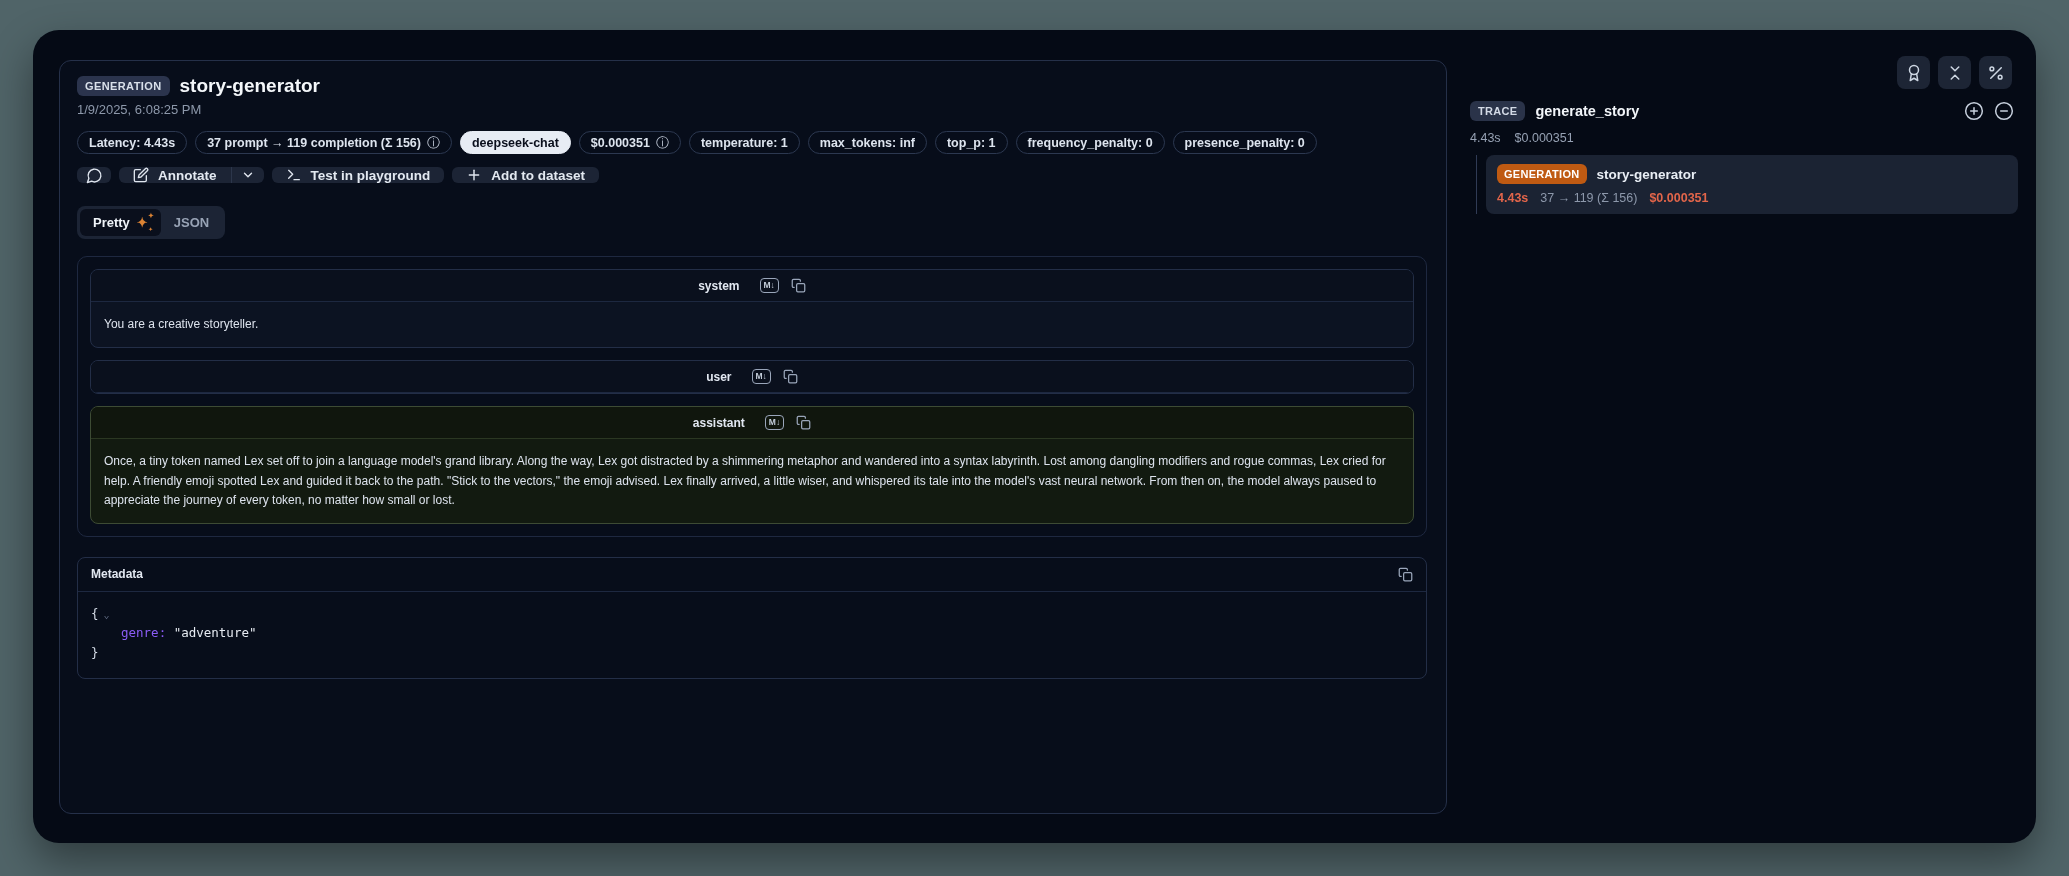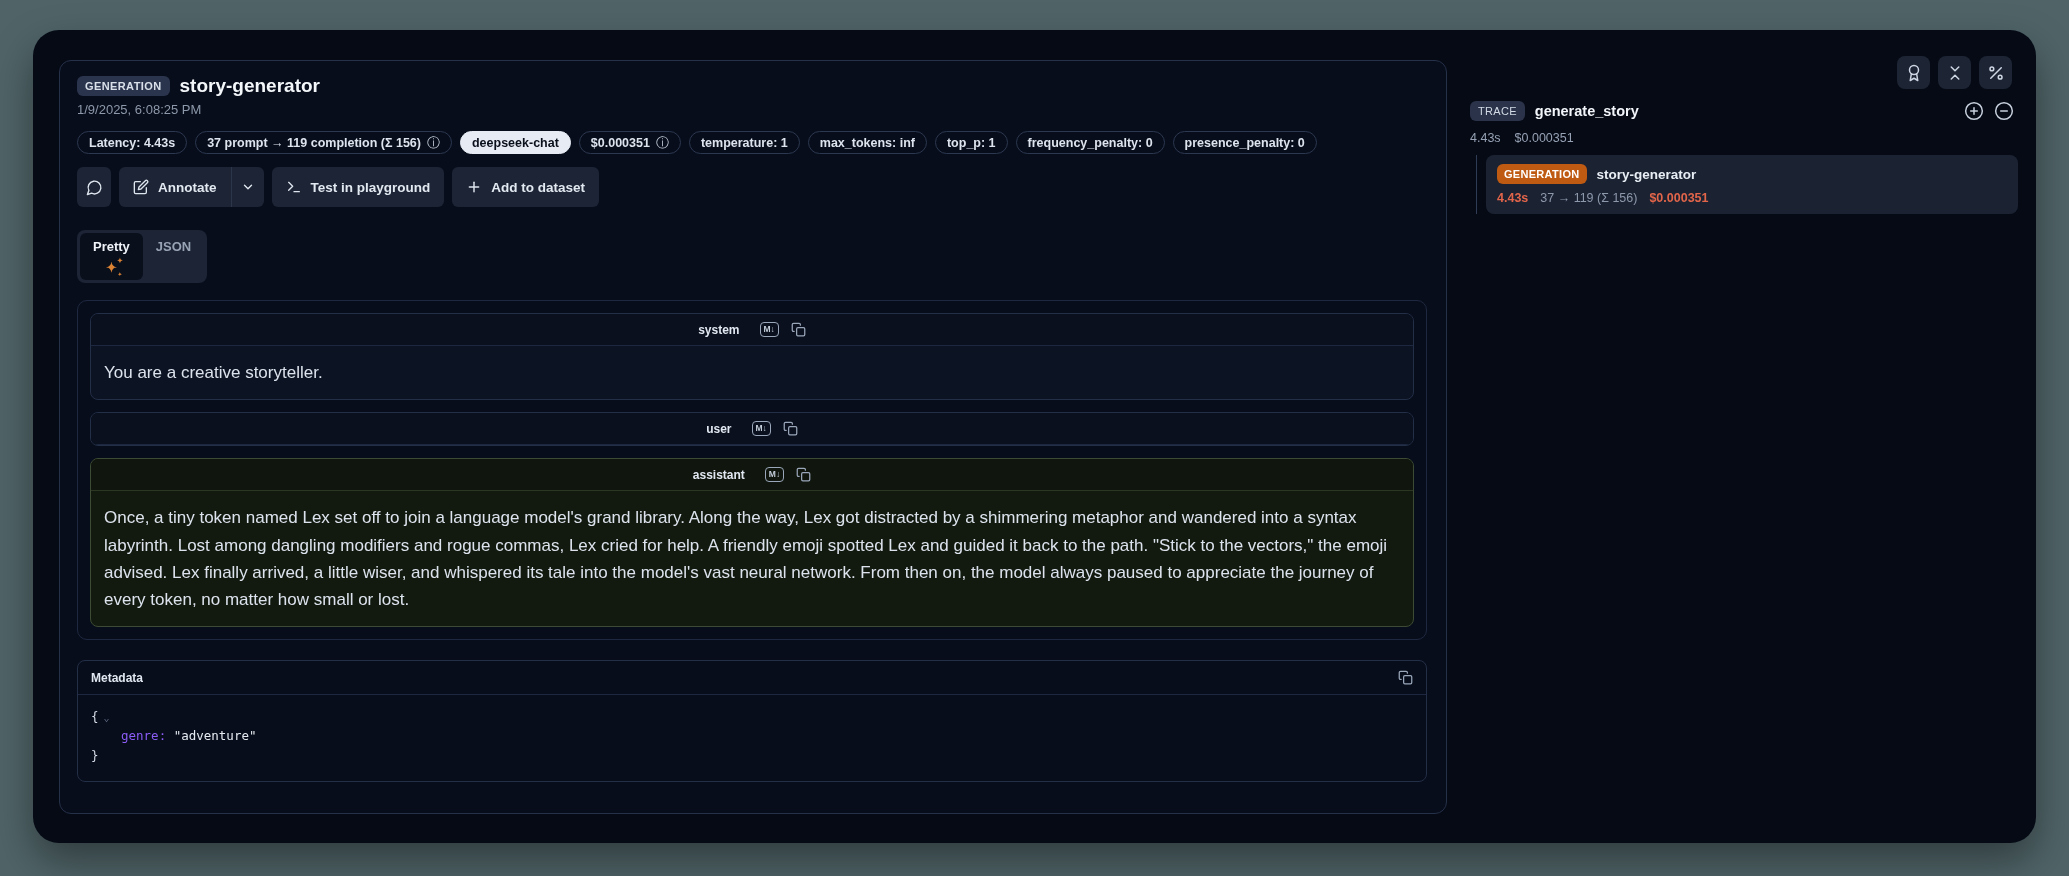"TRACE" .trace-badge { font-weight: 400 -> 700 }
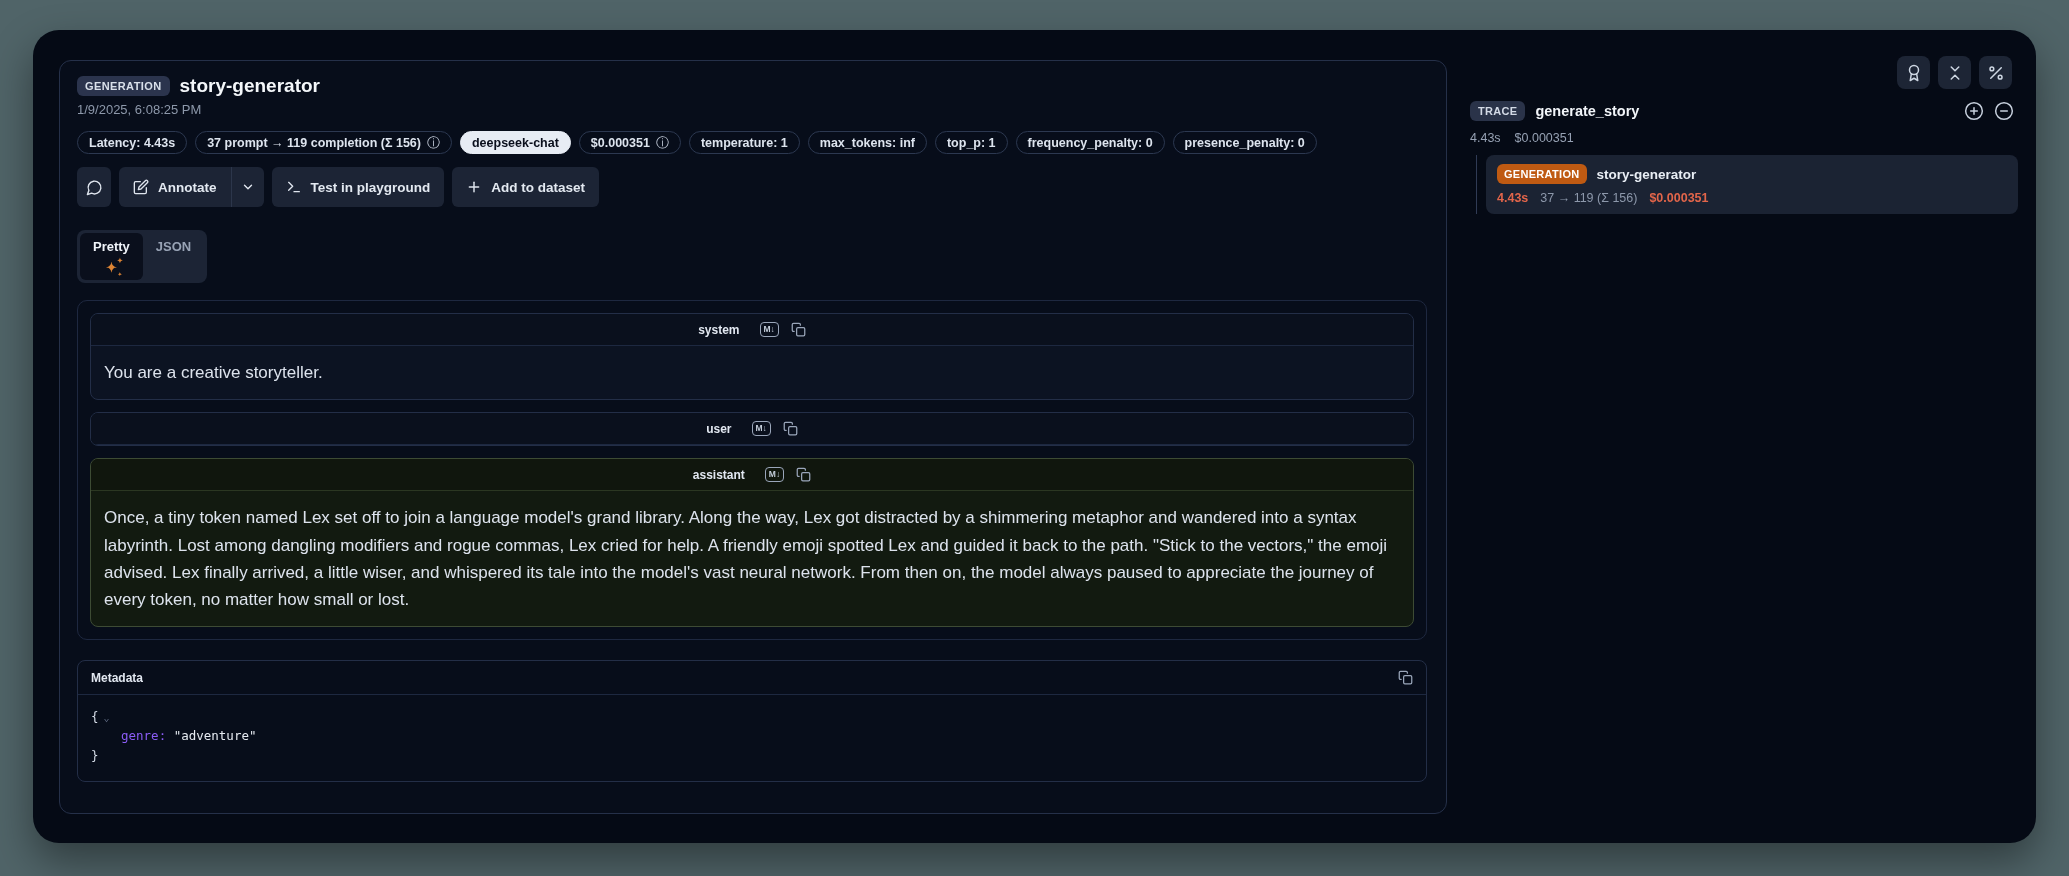"Annotate" .btn { height: 40px -> 16px }
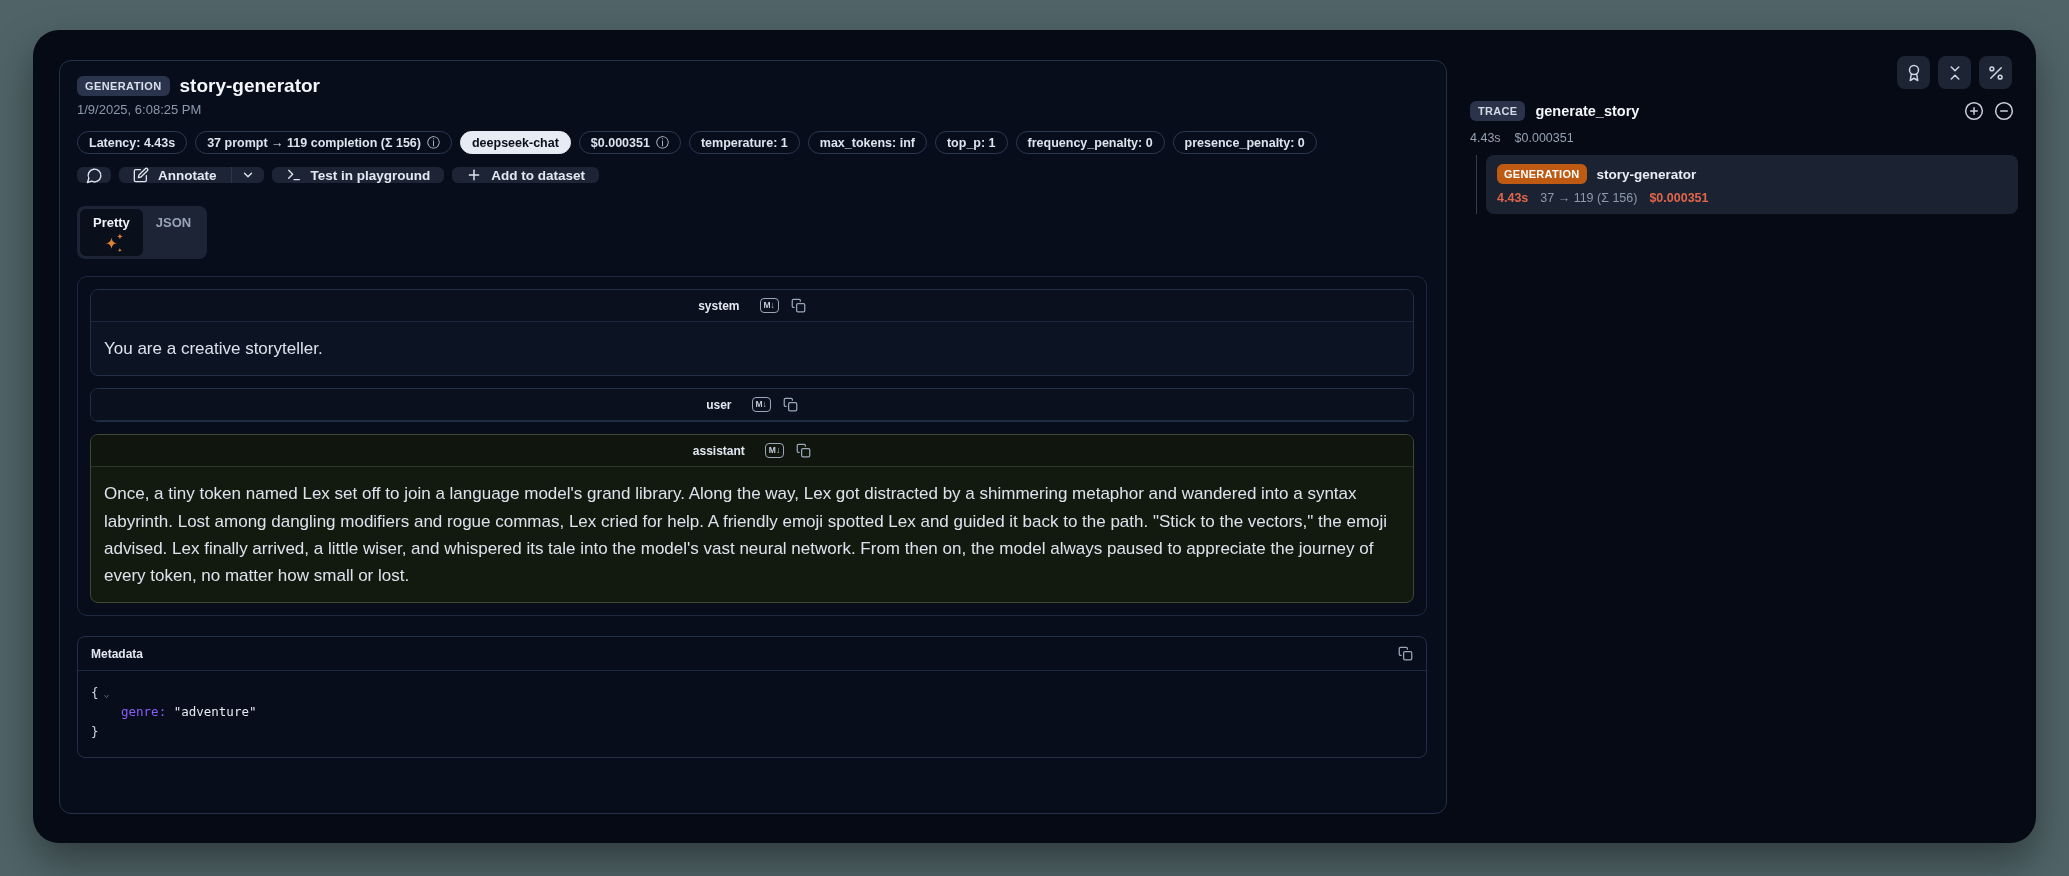"Pretty" .vtab { flex-direction: column -> none }
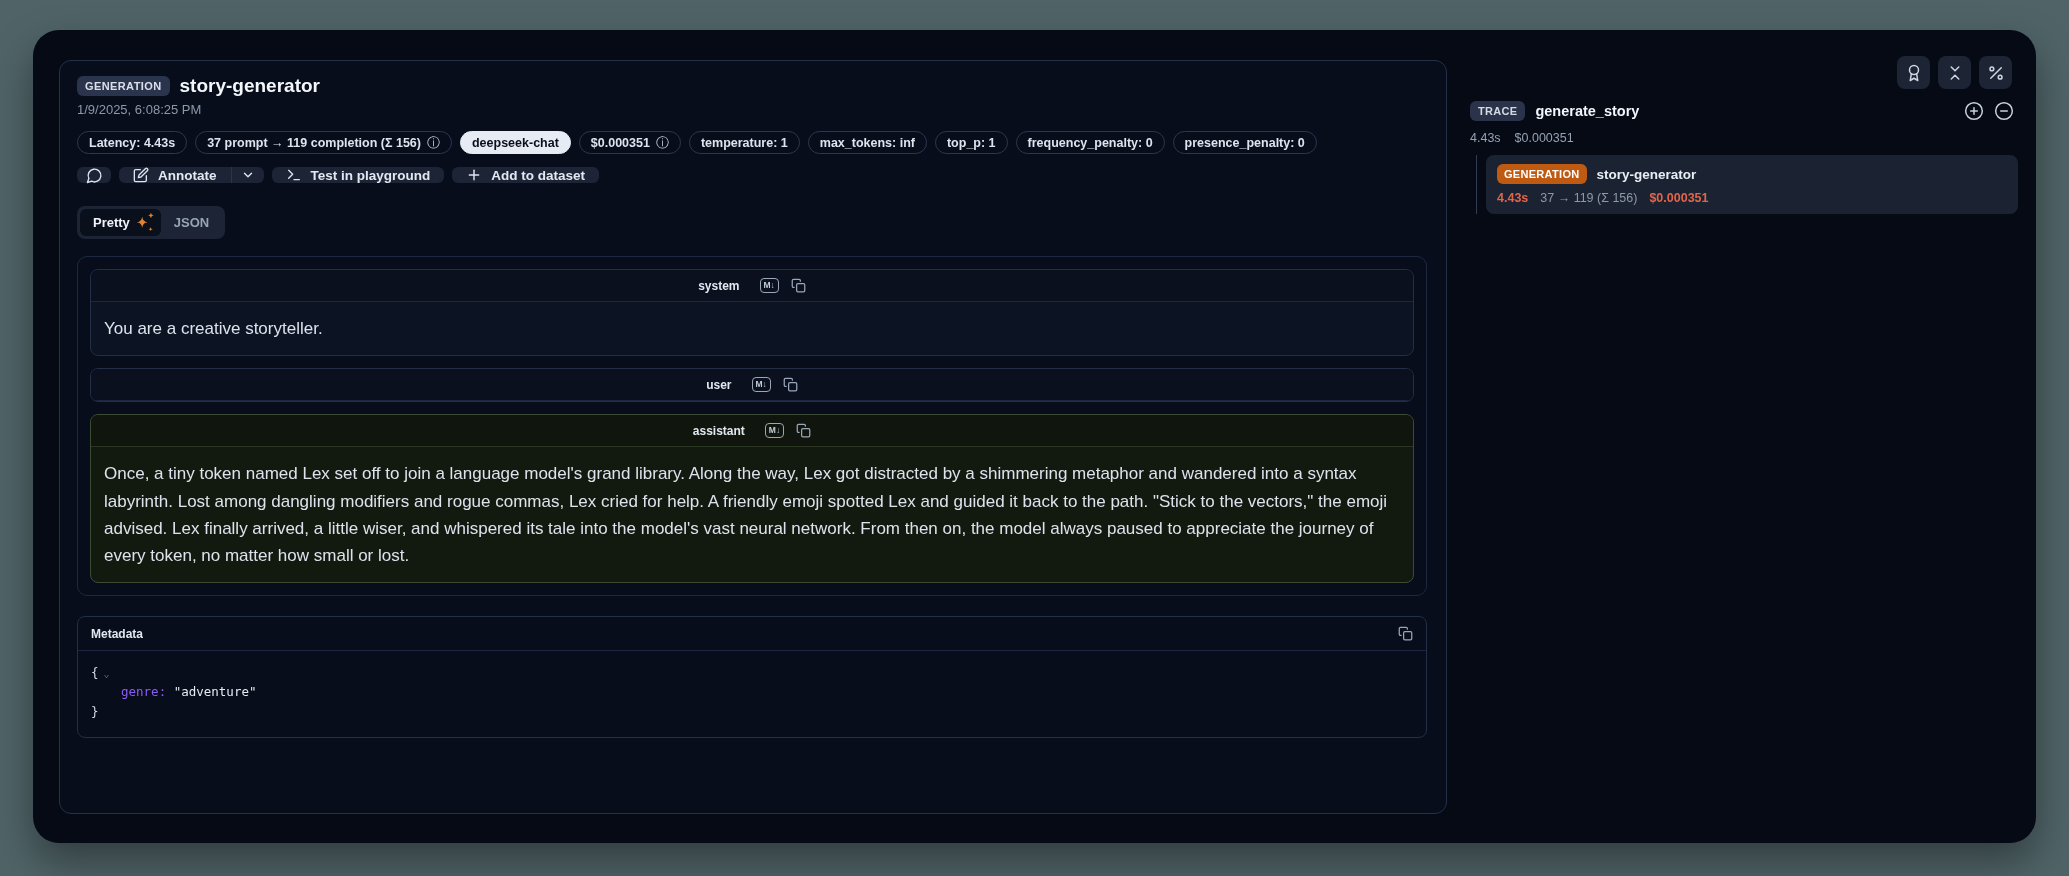"You are a creative storyteller." .msg-body { font-size: 17px -> 12px }
